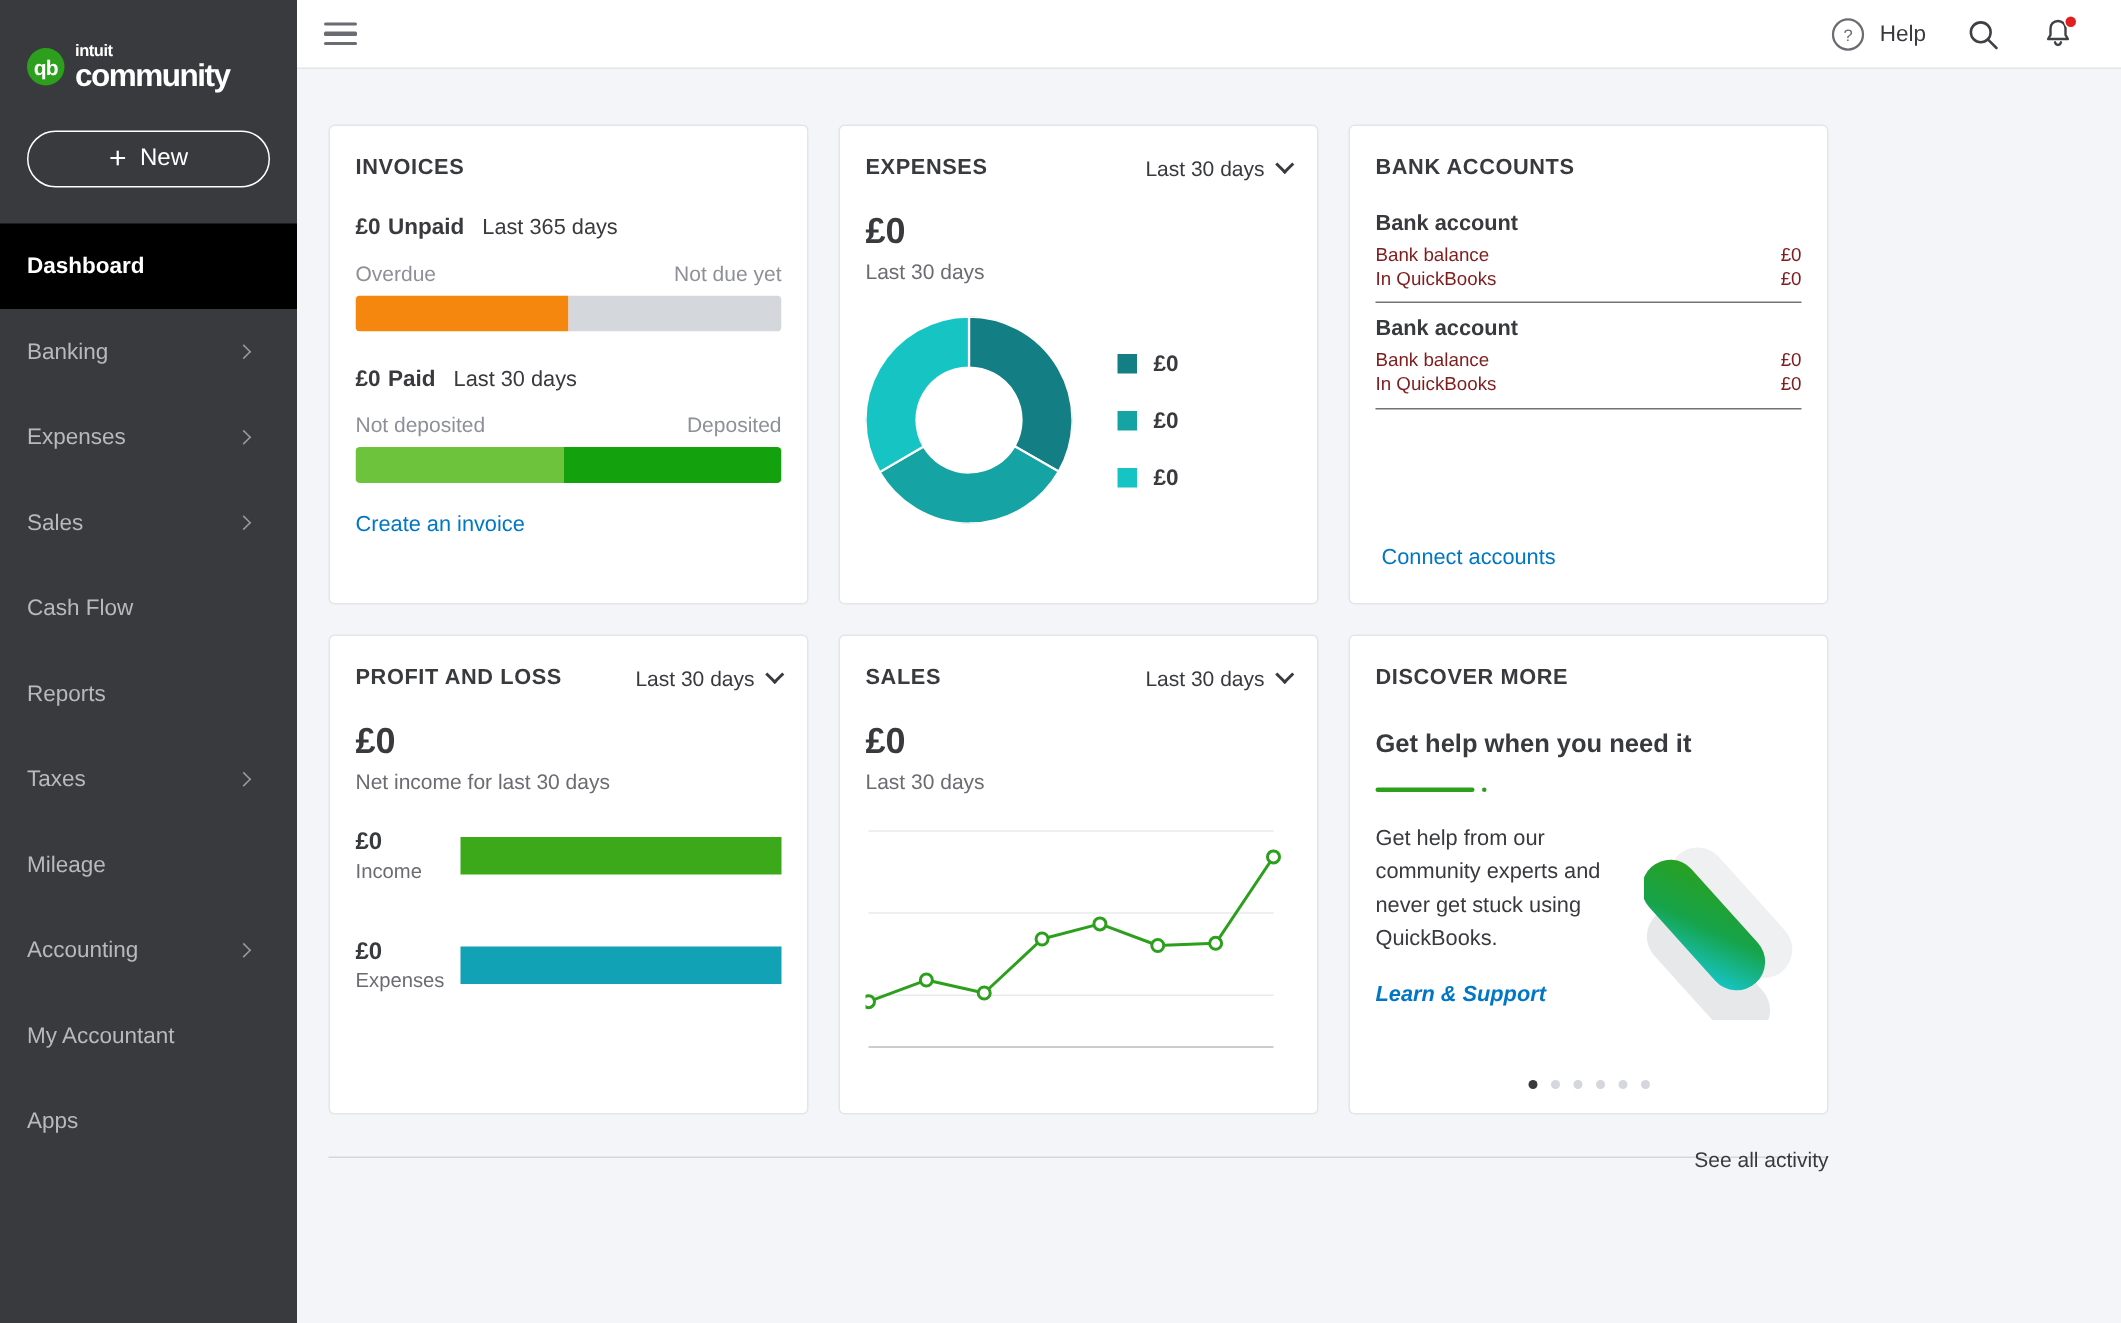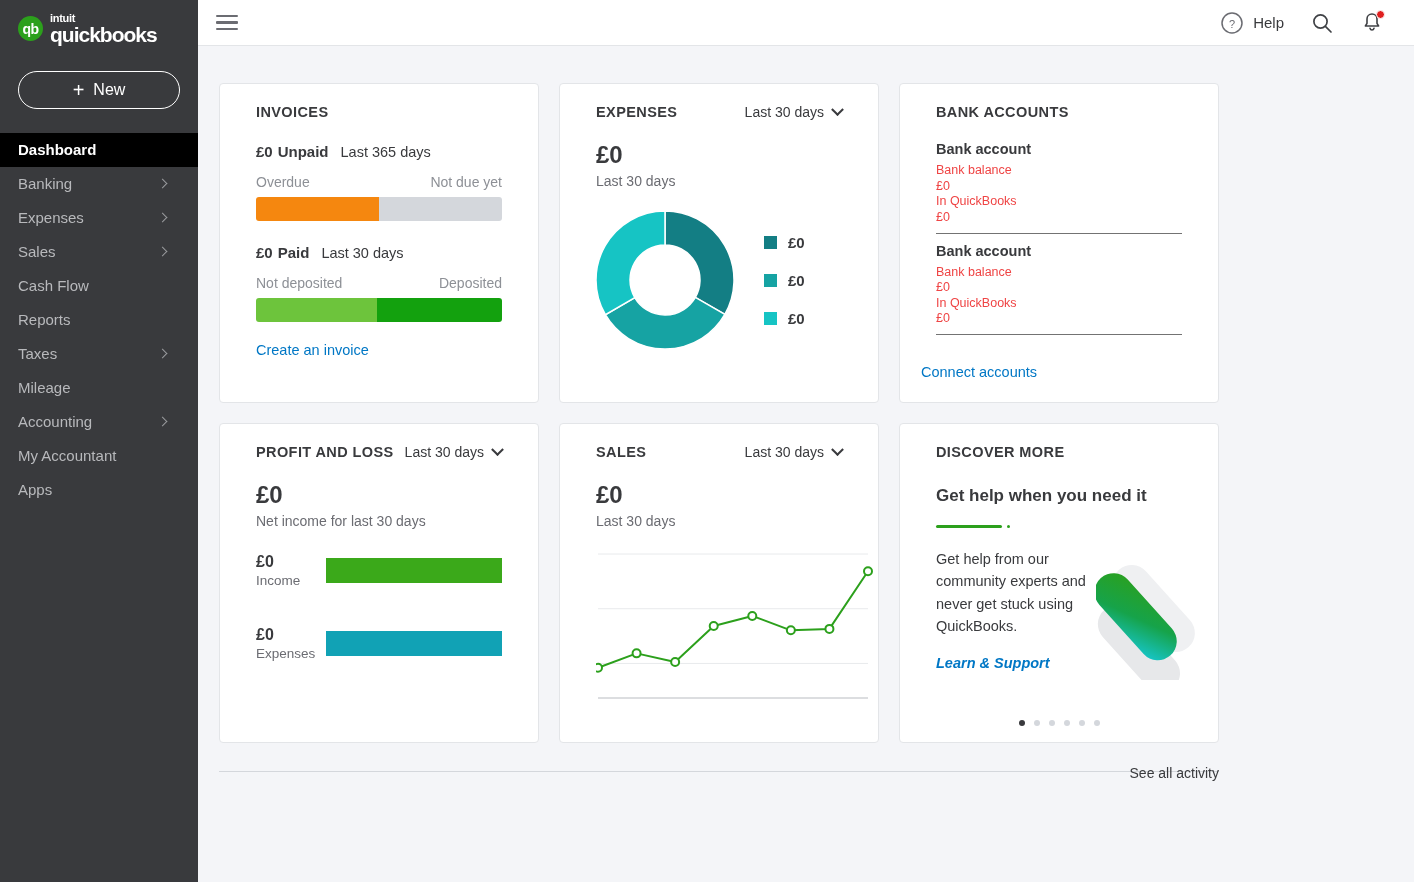"qb" .logo-row { margin-top: none -> 16px }
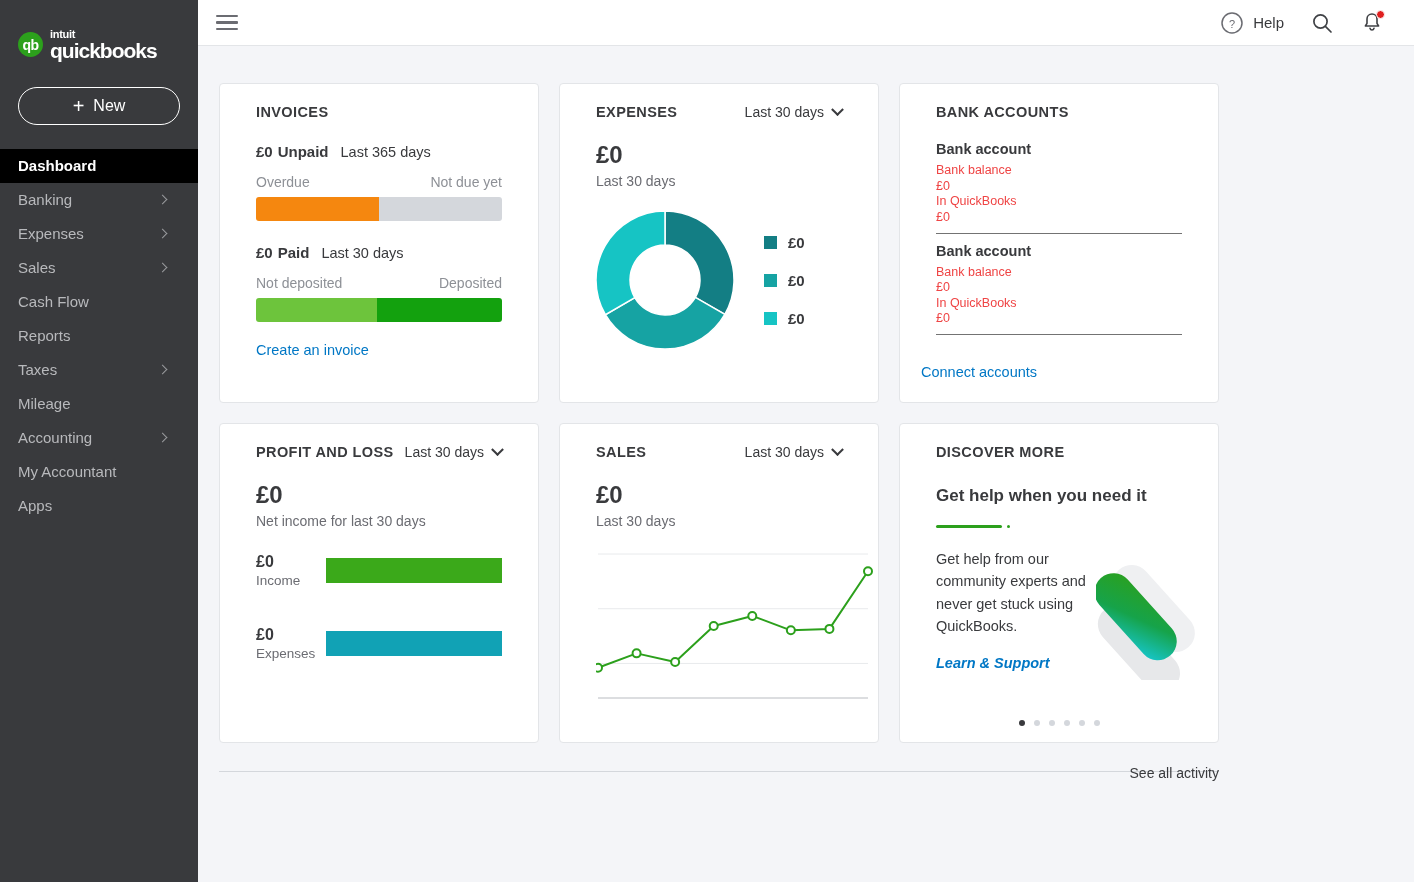"quickbooks" span.logo-qb { text: quickbooks -> community }
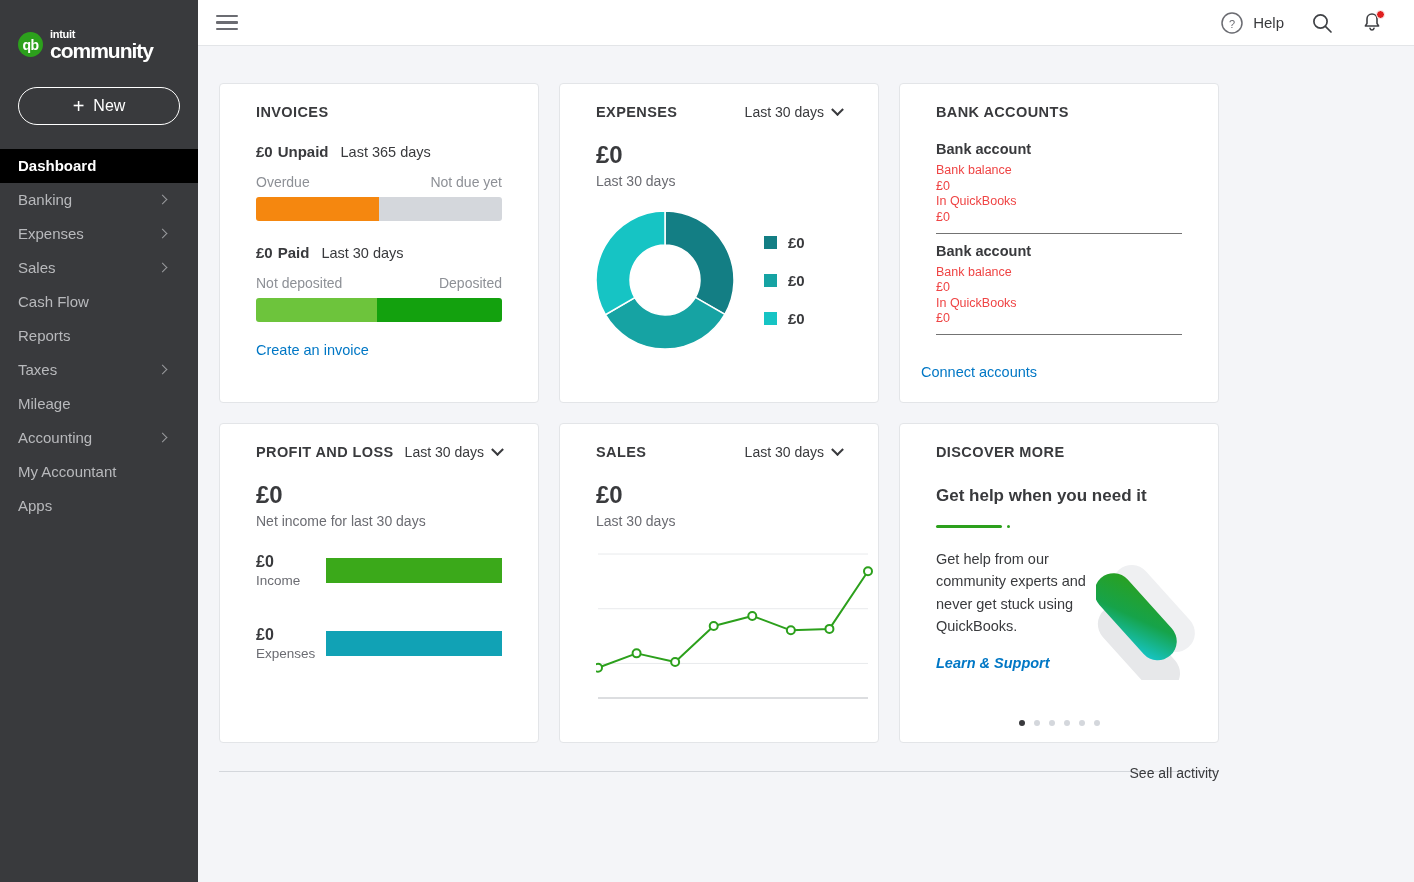"INVOICES" .card { padding: 20px 36px -> 20px 17px }
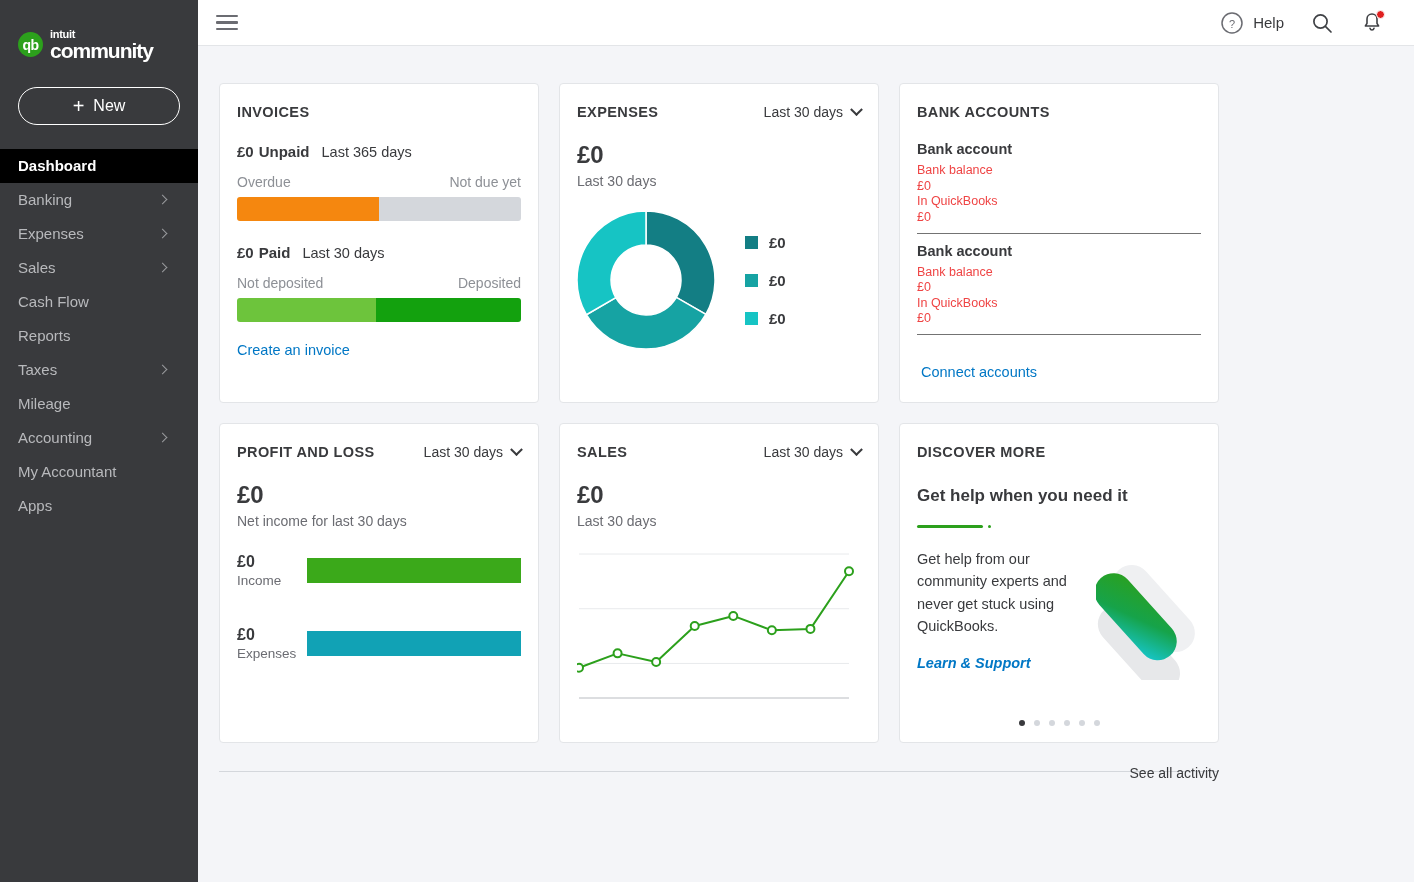"Dashboard" .nav-item { height: 34px -> 57px }
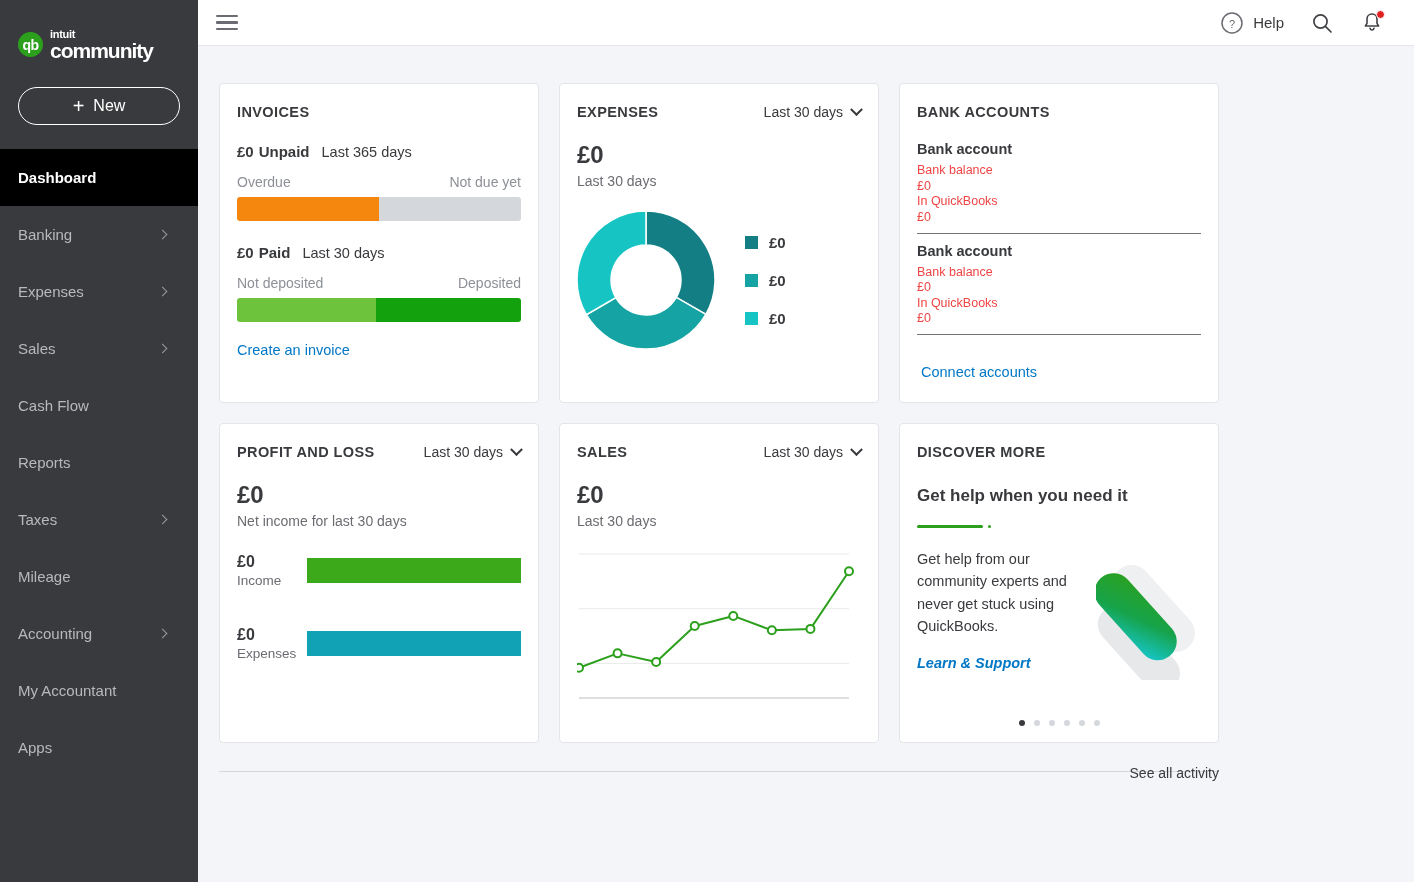"Bank balance" .bank-line { color: #ef4444 -> #7f1d1d; flex-direction: column -> none }
